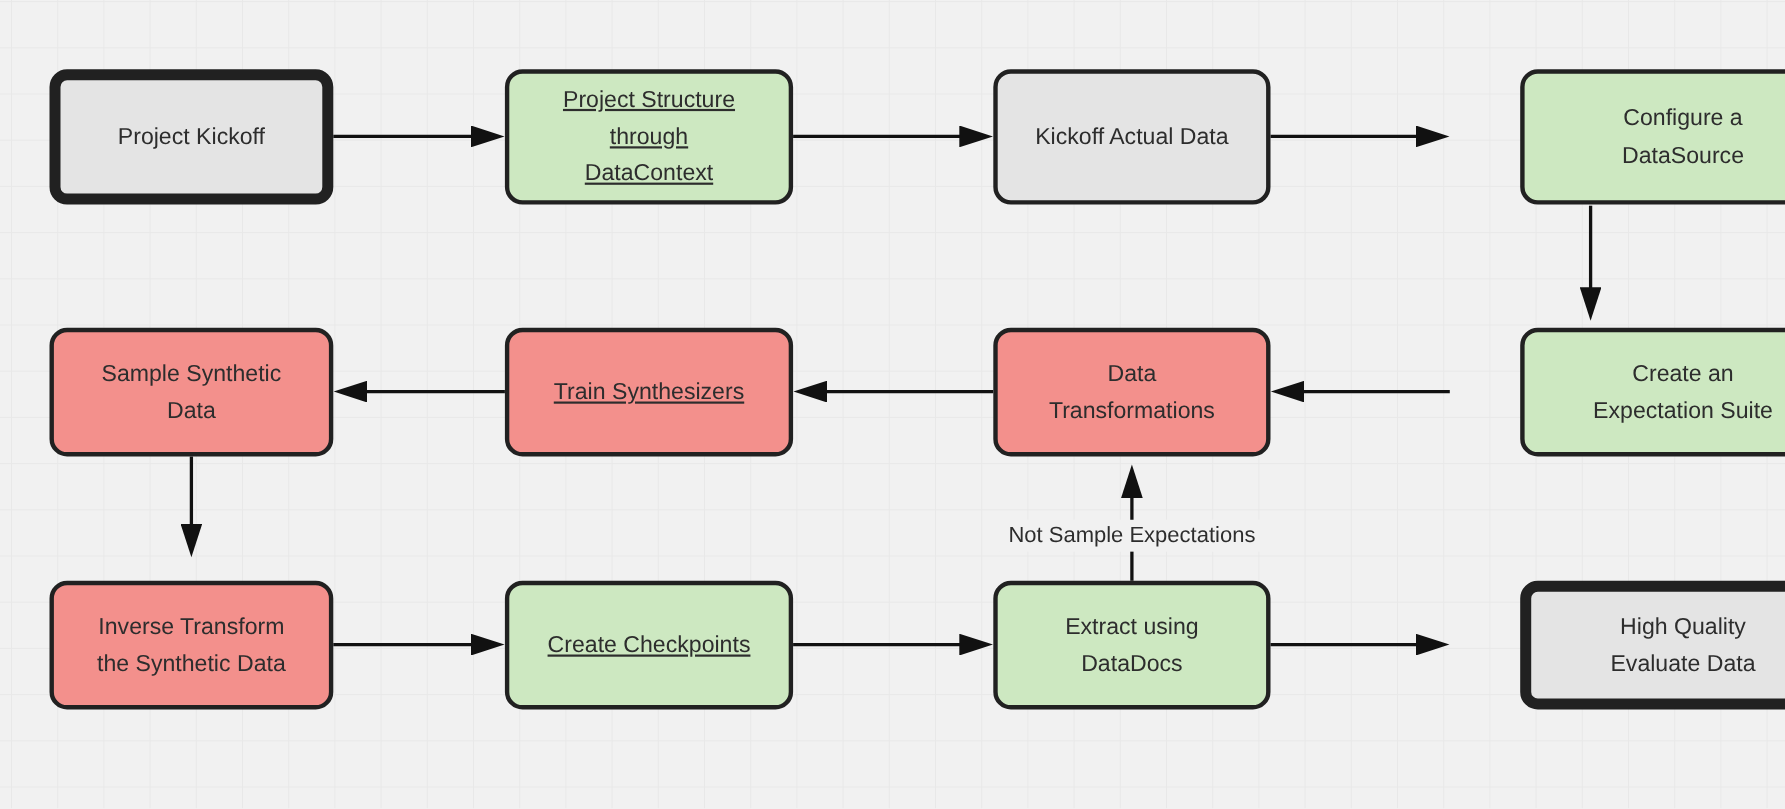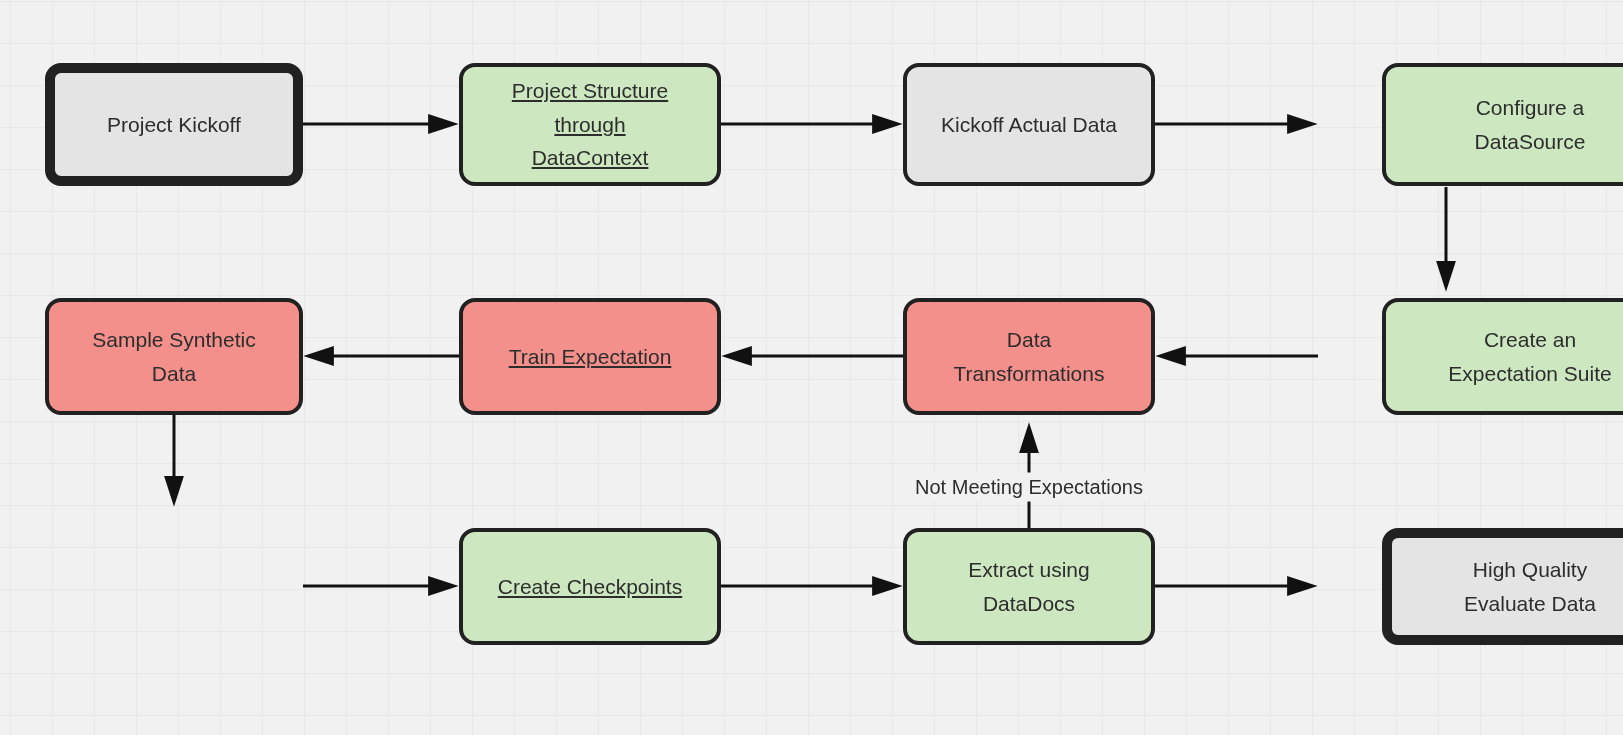"Train Expectation" div.node { text: Expectation -> Synthesizers }
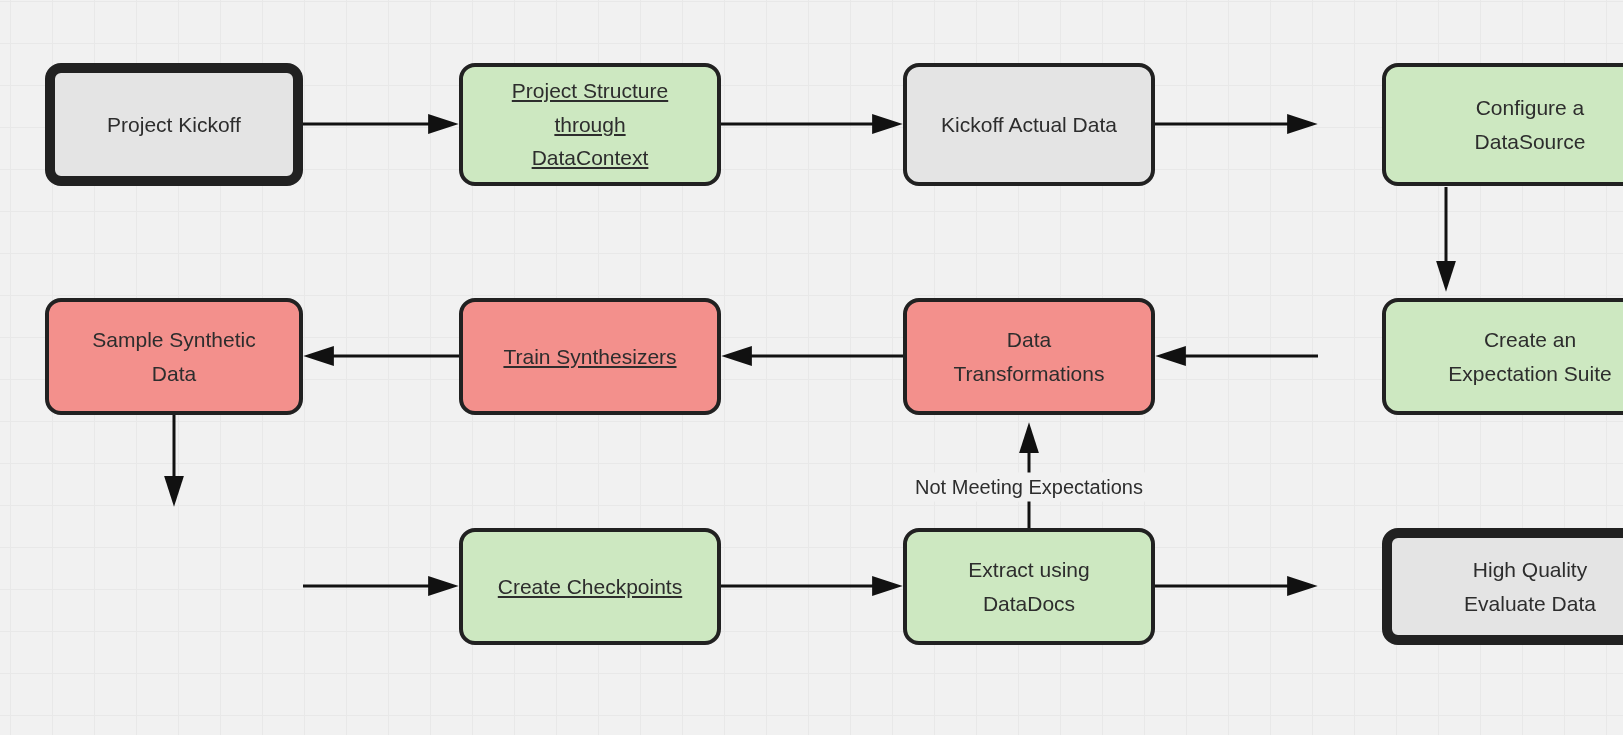"Not Meeting Expectations" div.edge-label { text: Meeting -> Sample }
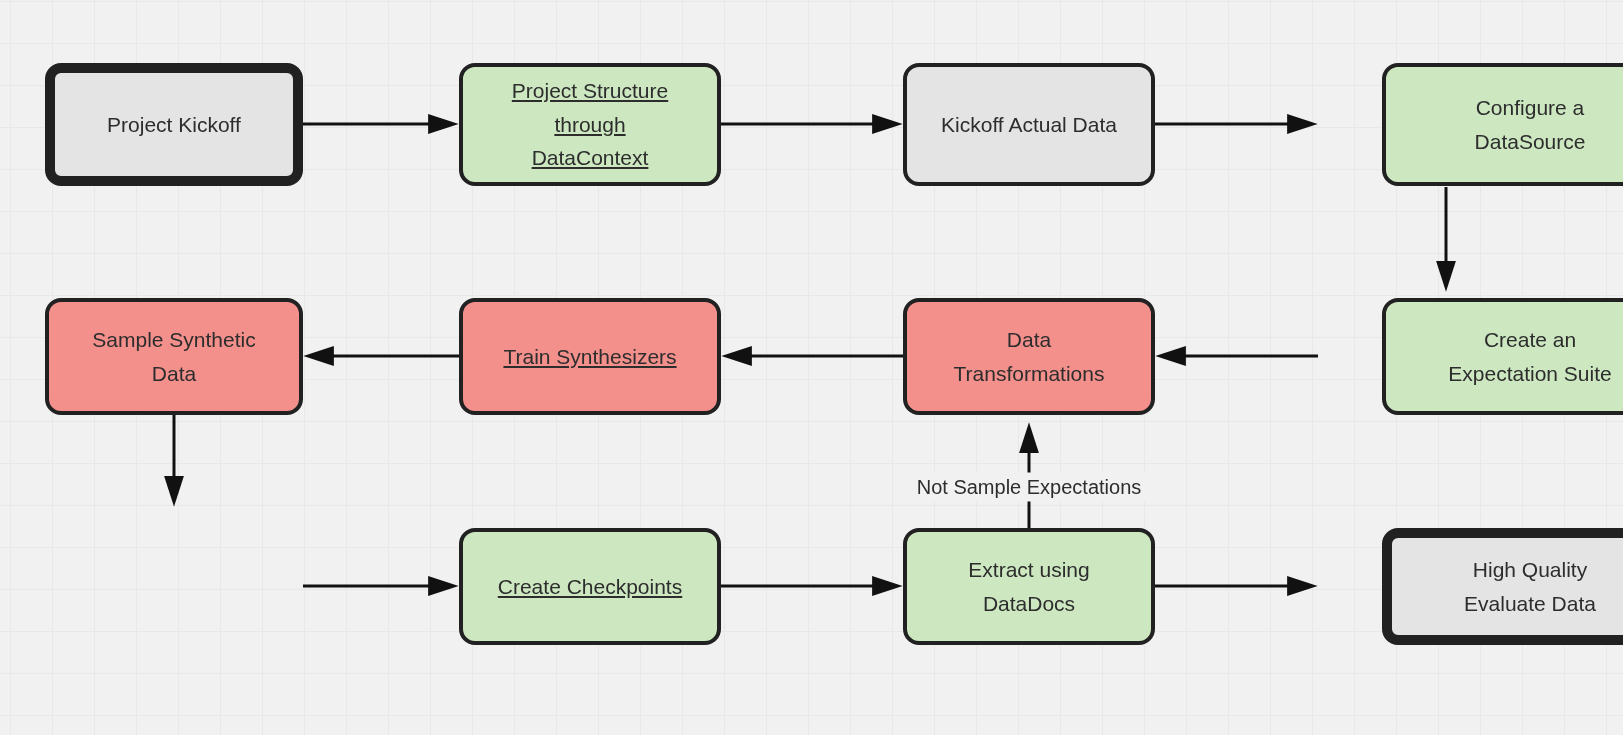"Inverse Transform" div.node { html: none -> <div>Inverse Transform the Synthetic Data</div> }
